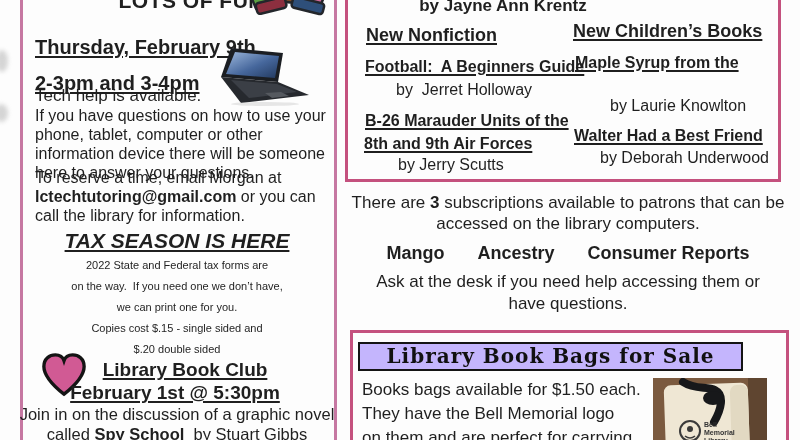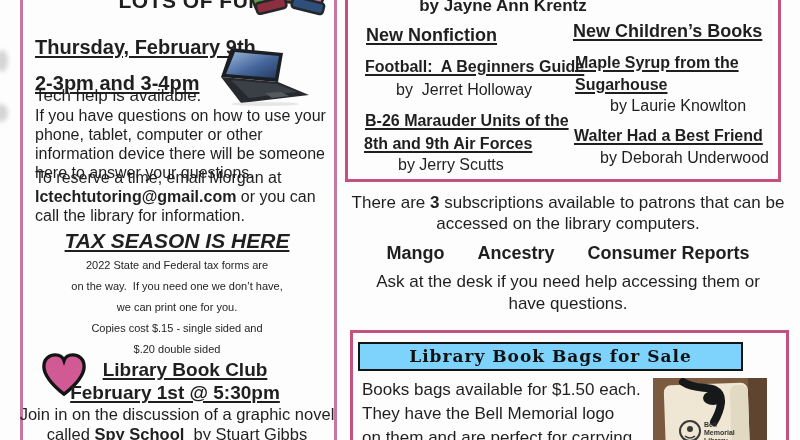"Sugarhouse" div.abs { html: <div>Sugarhouse</div> -> none }
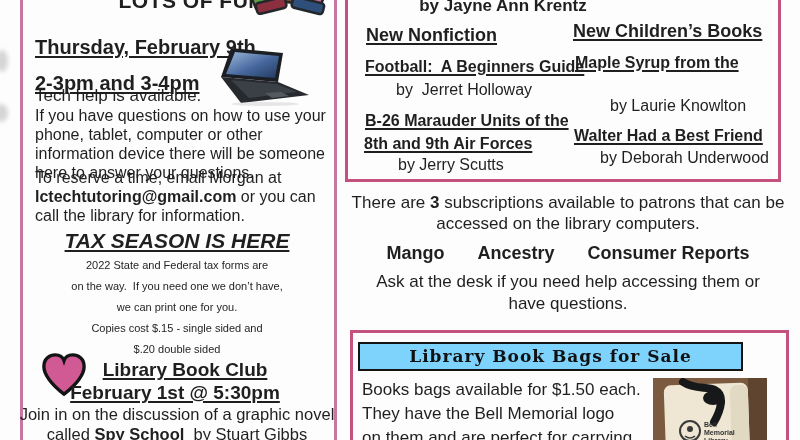"Library Book Bags for Sale" .titlebar { background: #7dd3fc -> #c4b5fd; font-size: 17px -> 20px }
